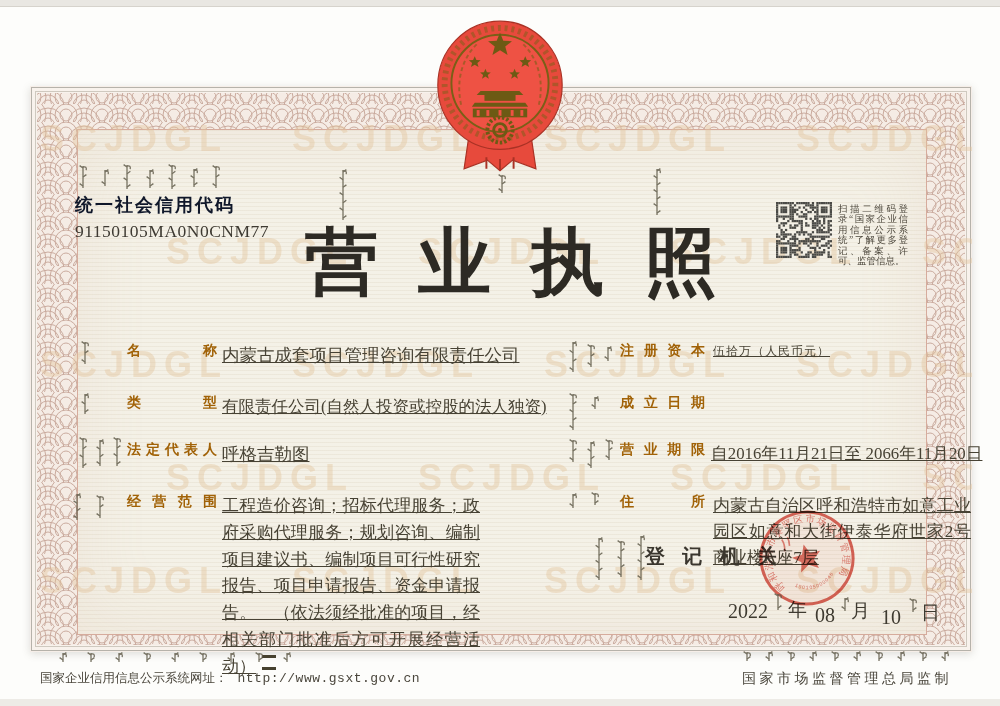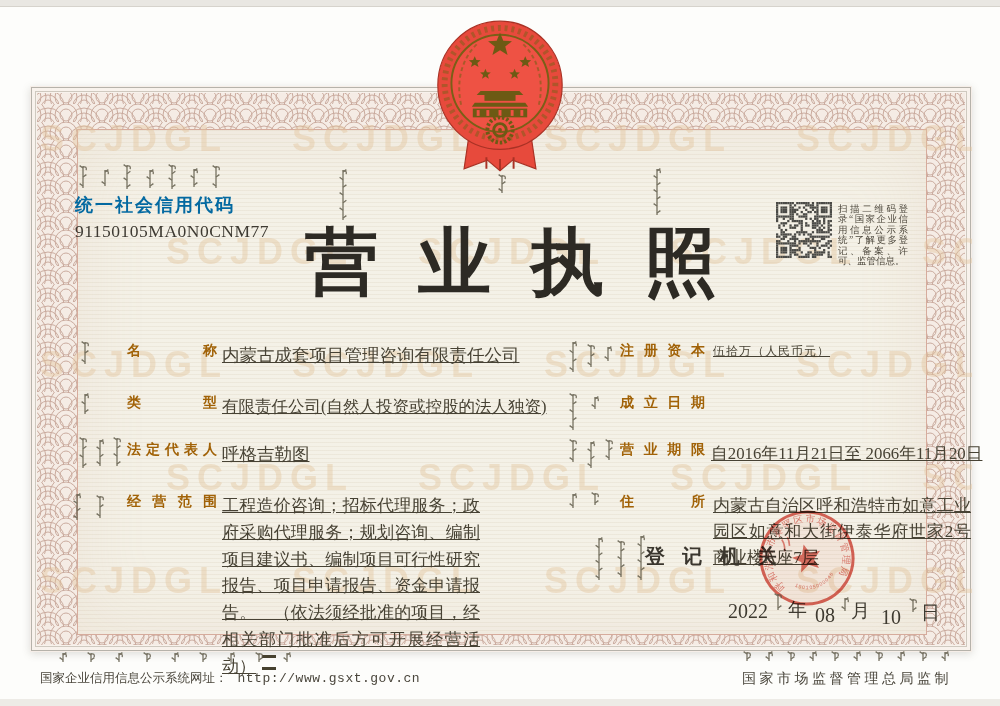"统一社会信用代码" .credit-label { color: #0369a1 -> #0f172a }
